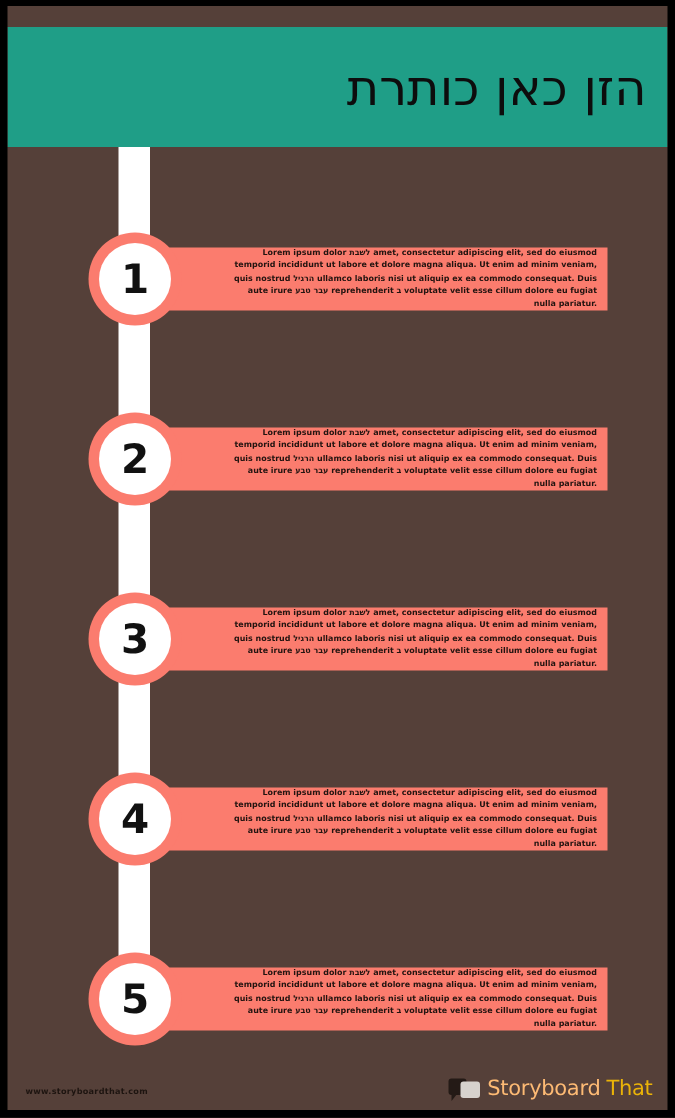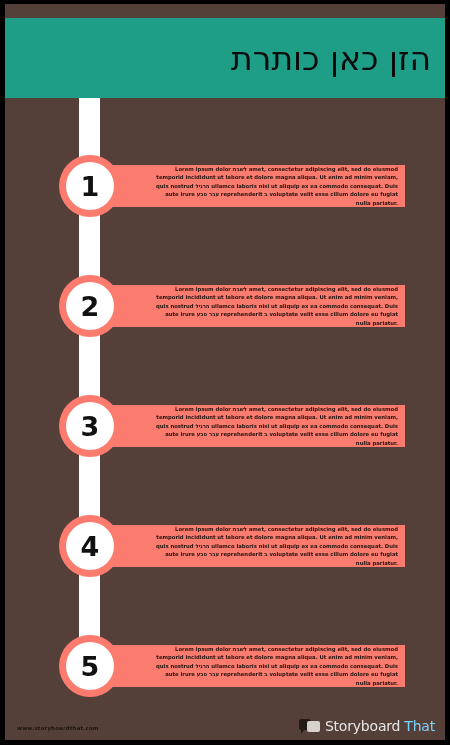"Storyboard" .logo-word-a { color: #e5e5e5 -> #fdba74 }
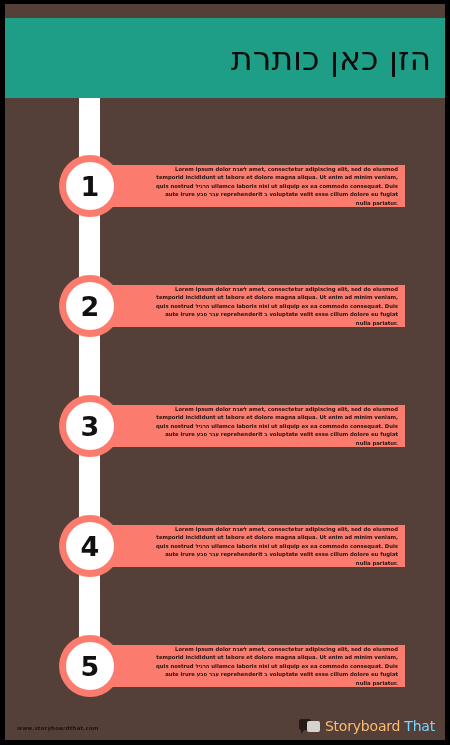"That" .logo-word-b { color: #7dd3fc -> #eab308 }
